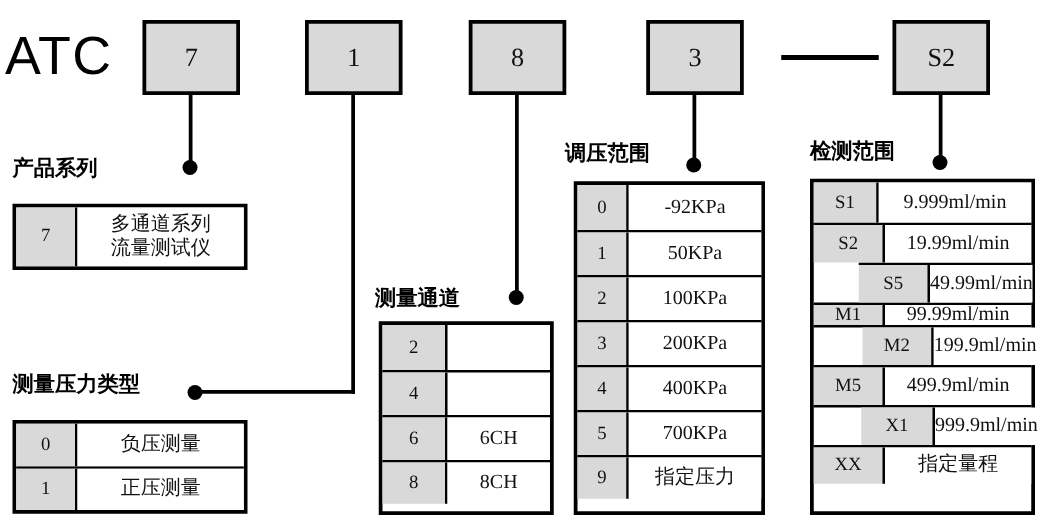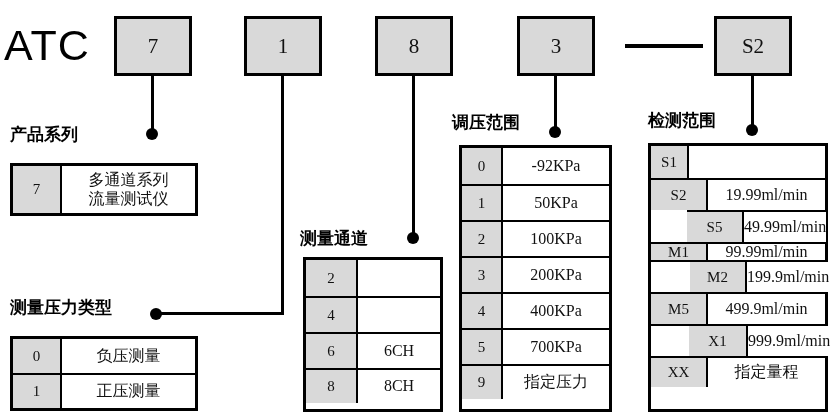"S1" div.opt-code { width: 38px -> 52px }
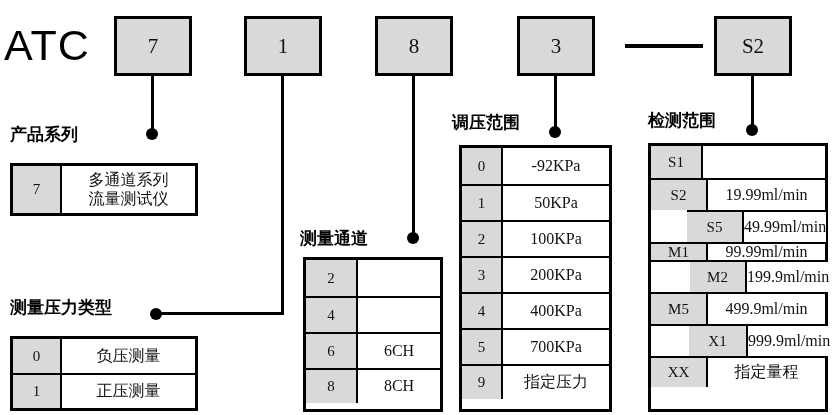"9.999ml/min" div.opt-desc { html: none -> <div>9.999ml/min</div> }
